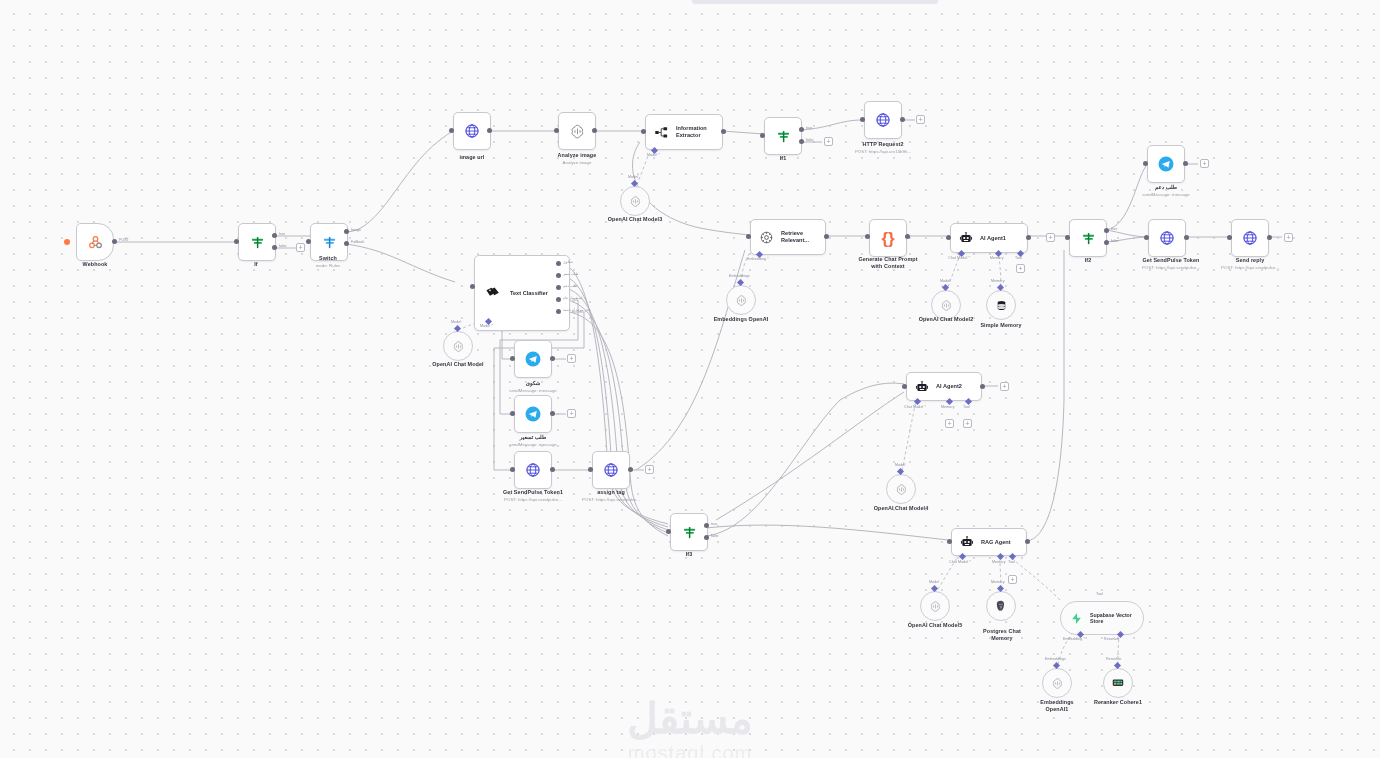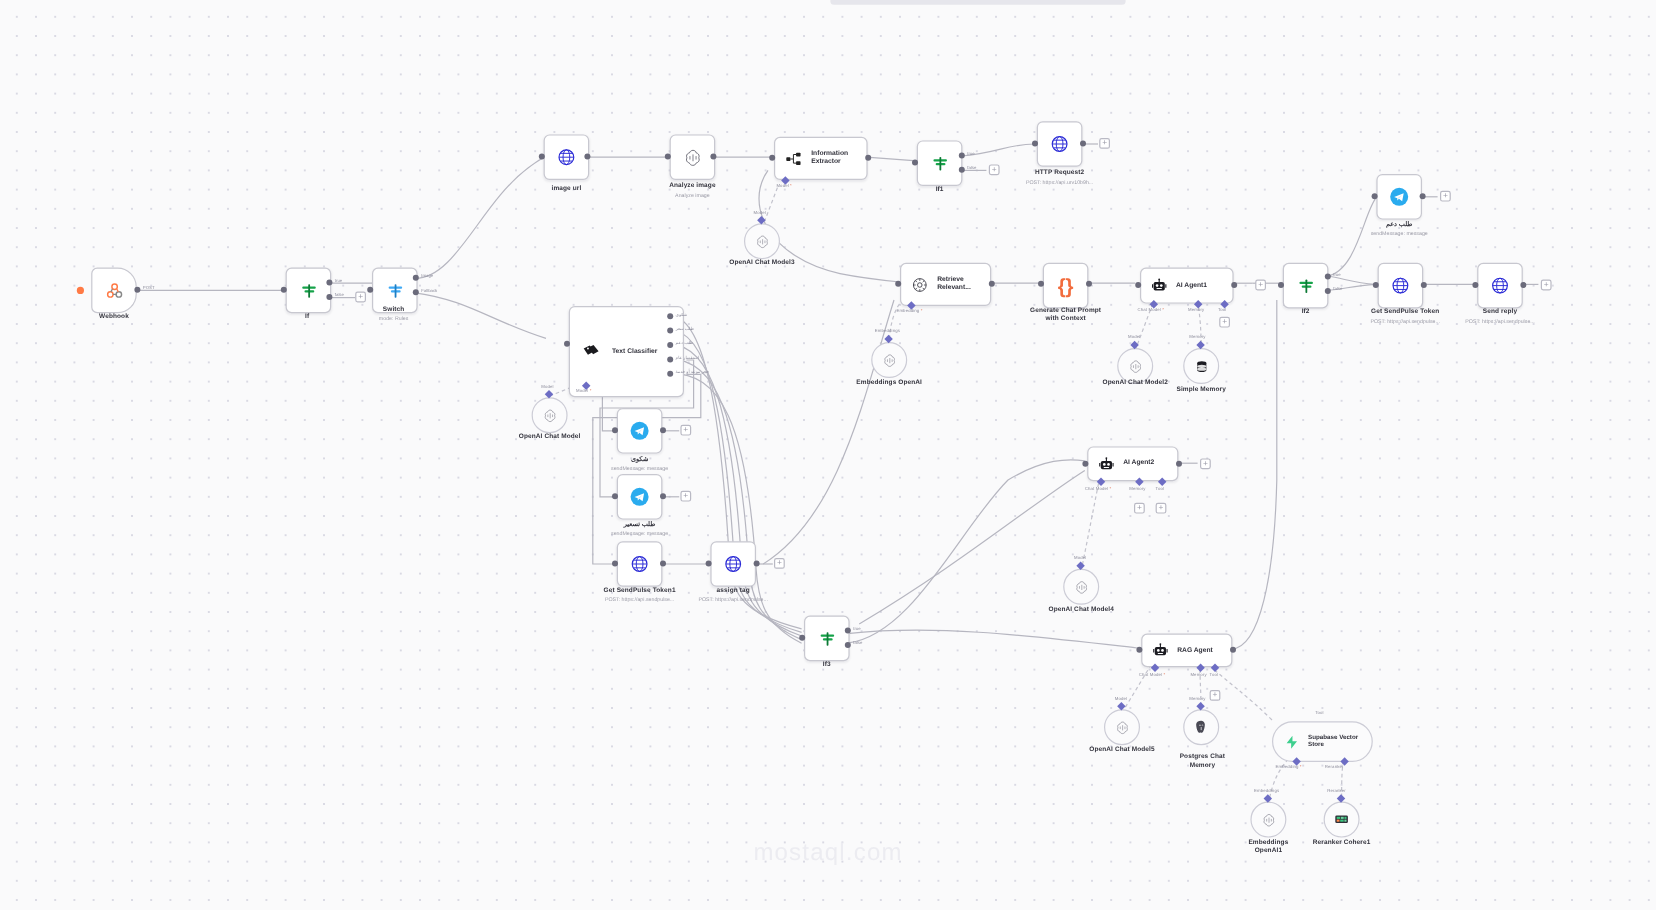"مستقل" div.ar { html: none -> <div>مستقل</div> }
